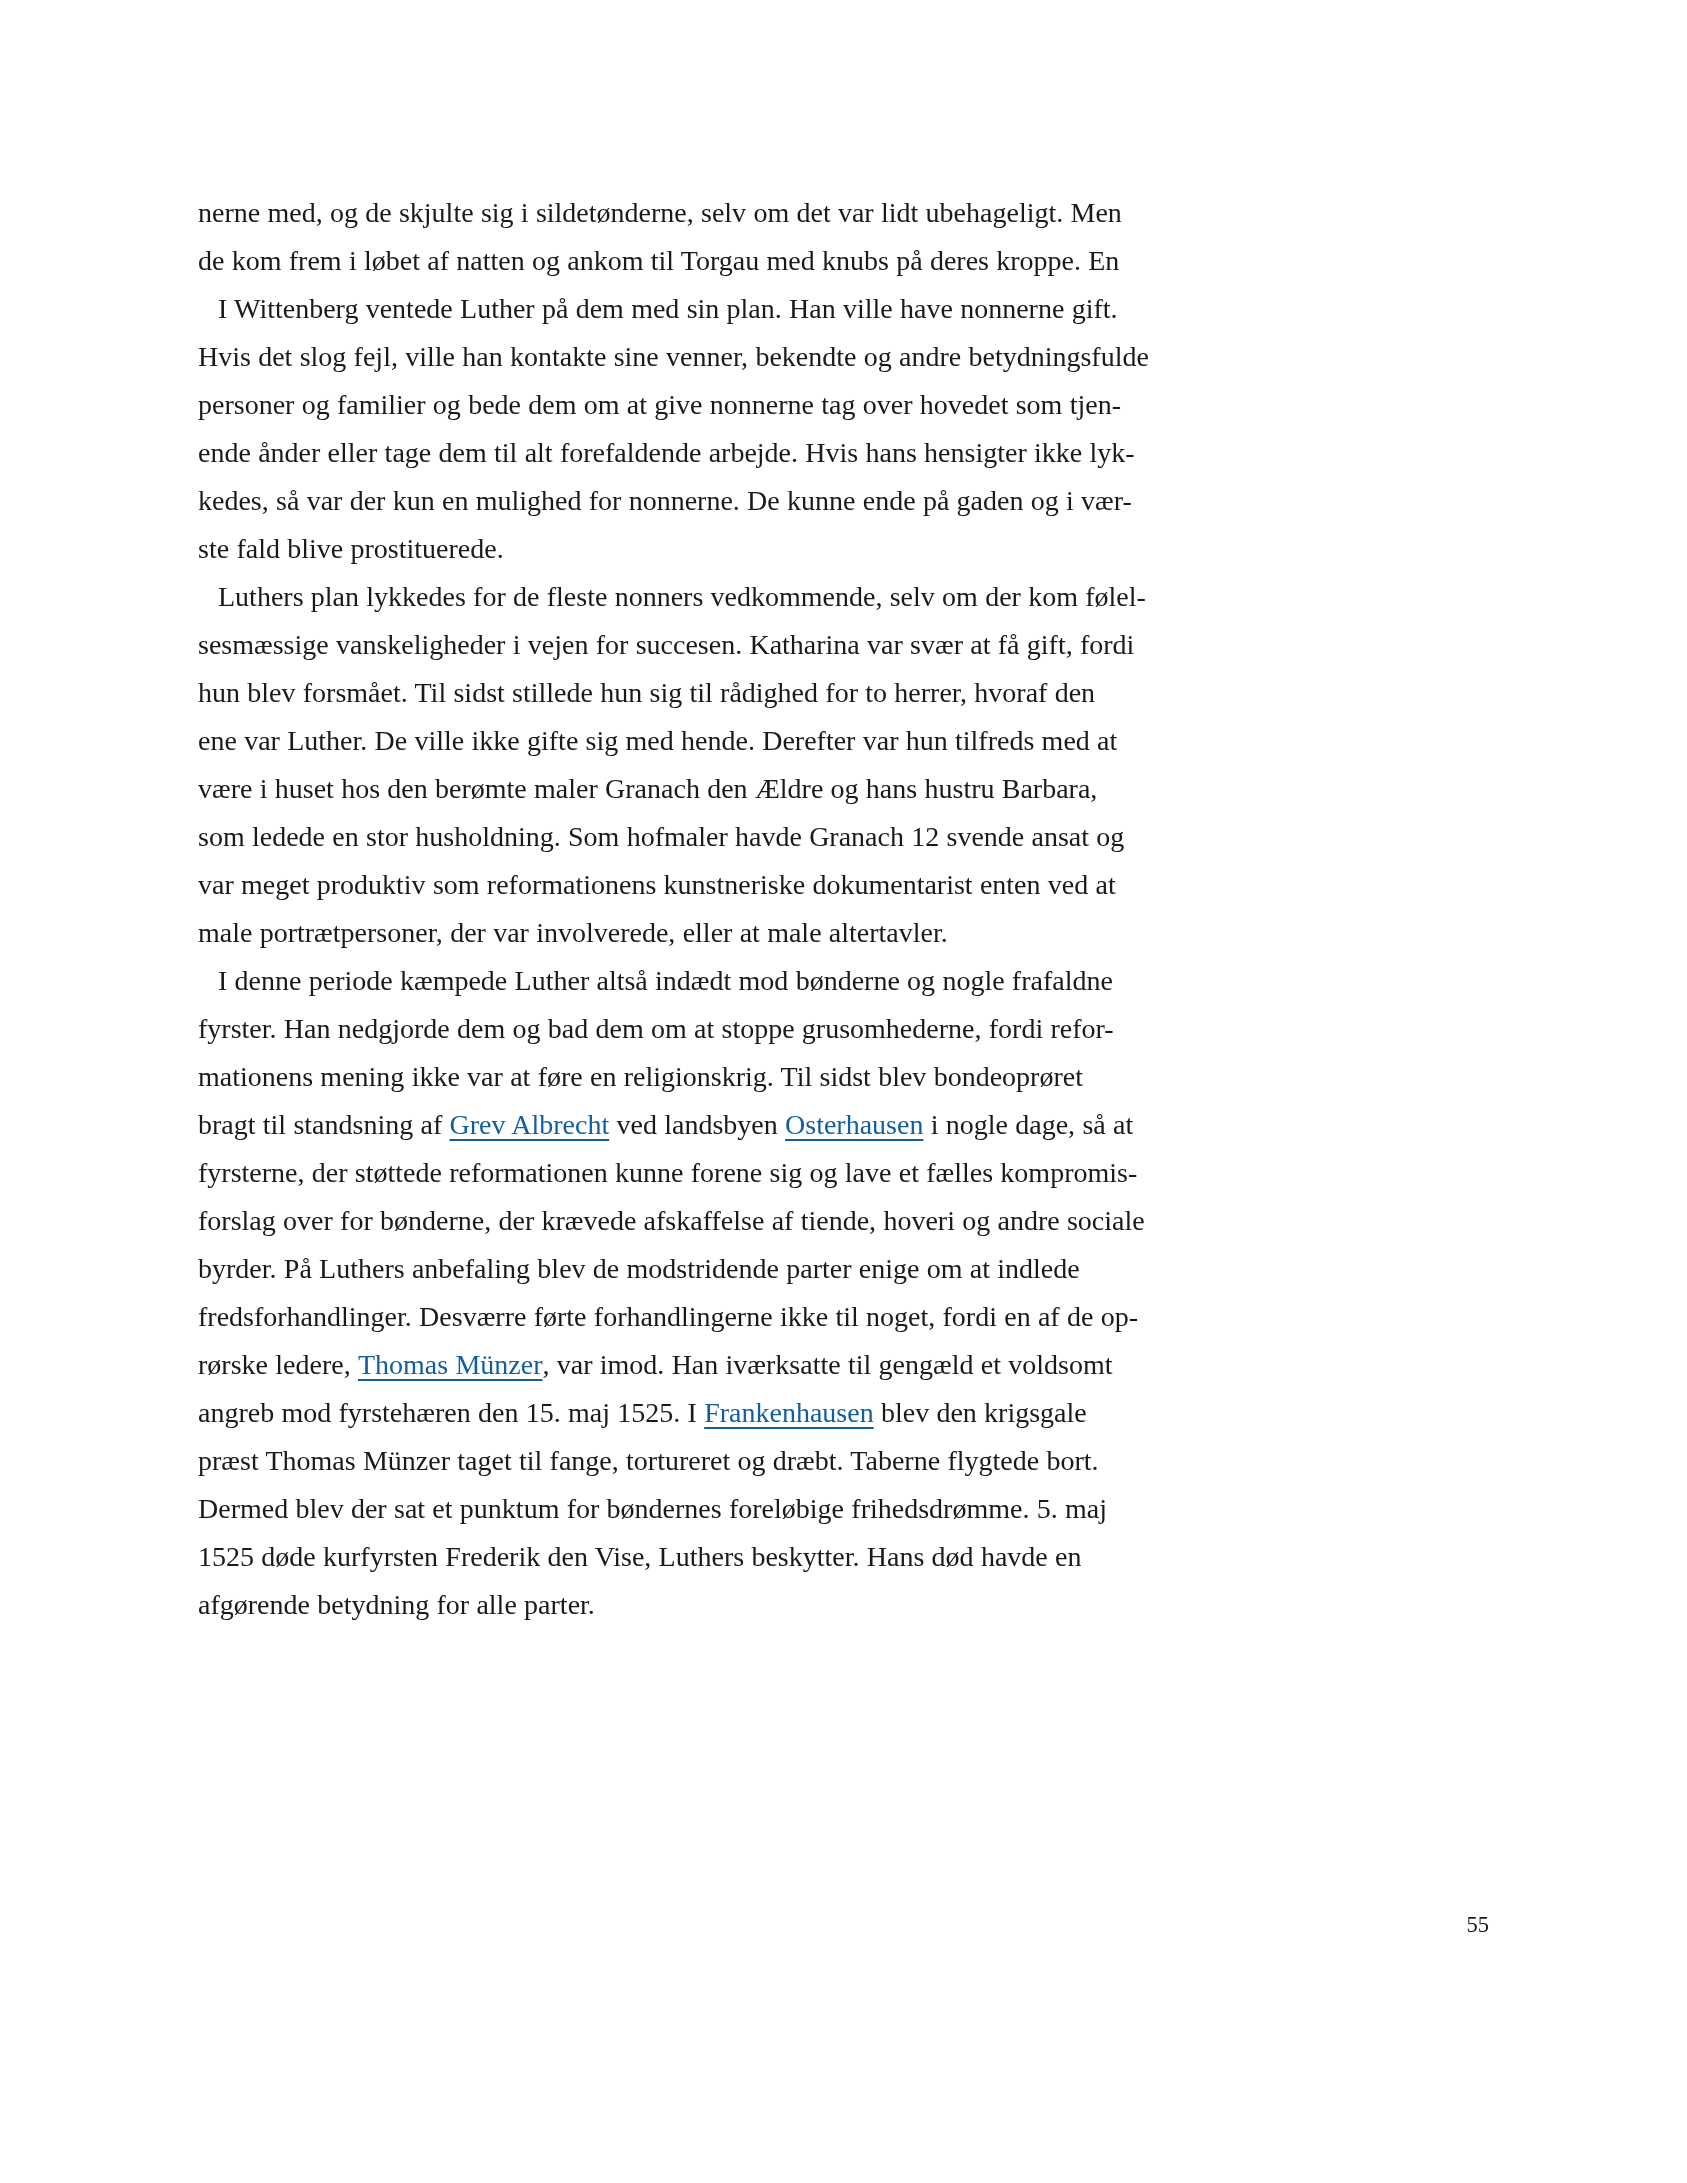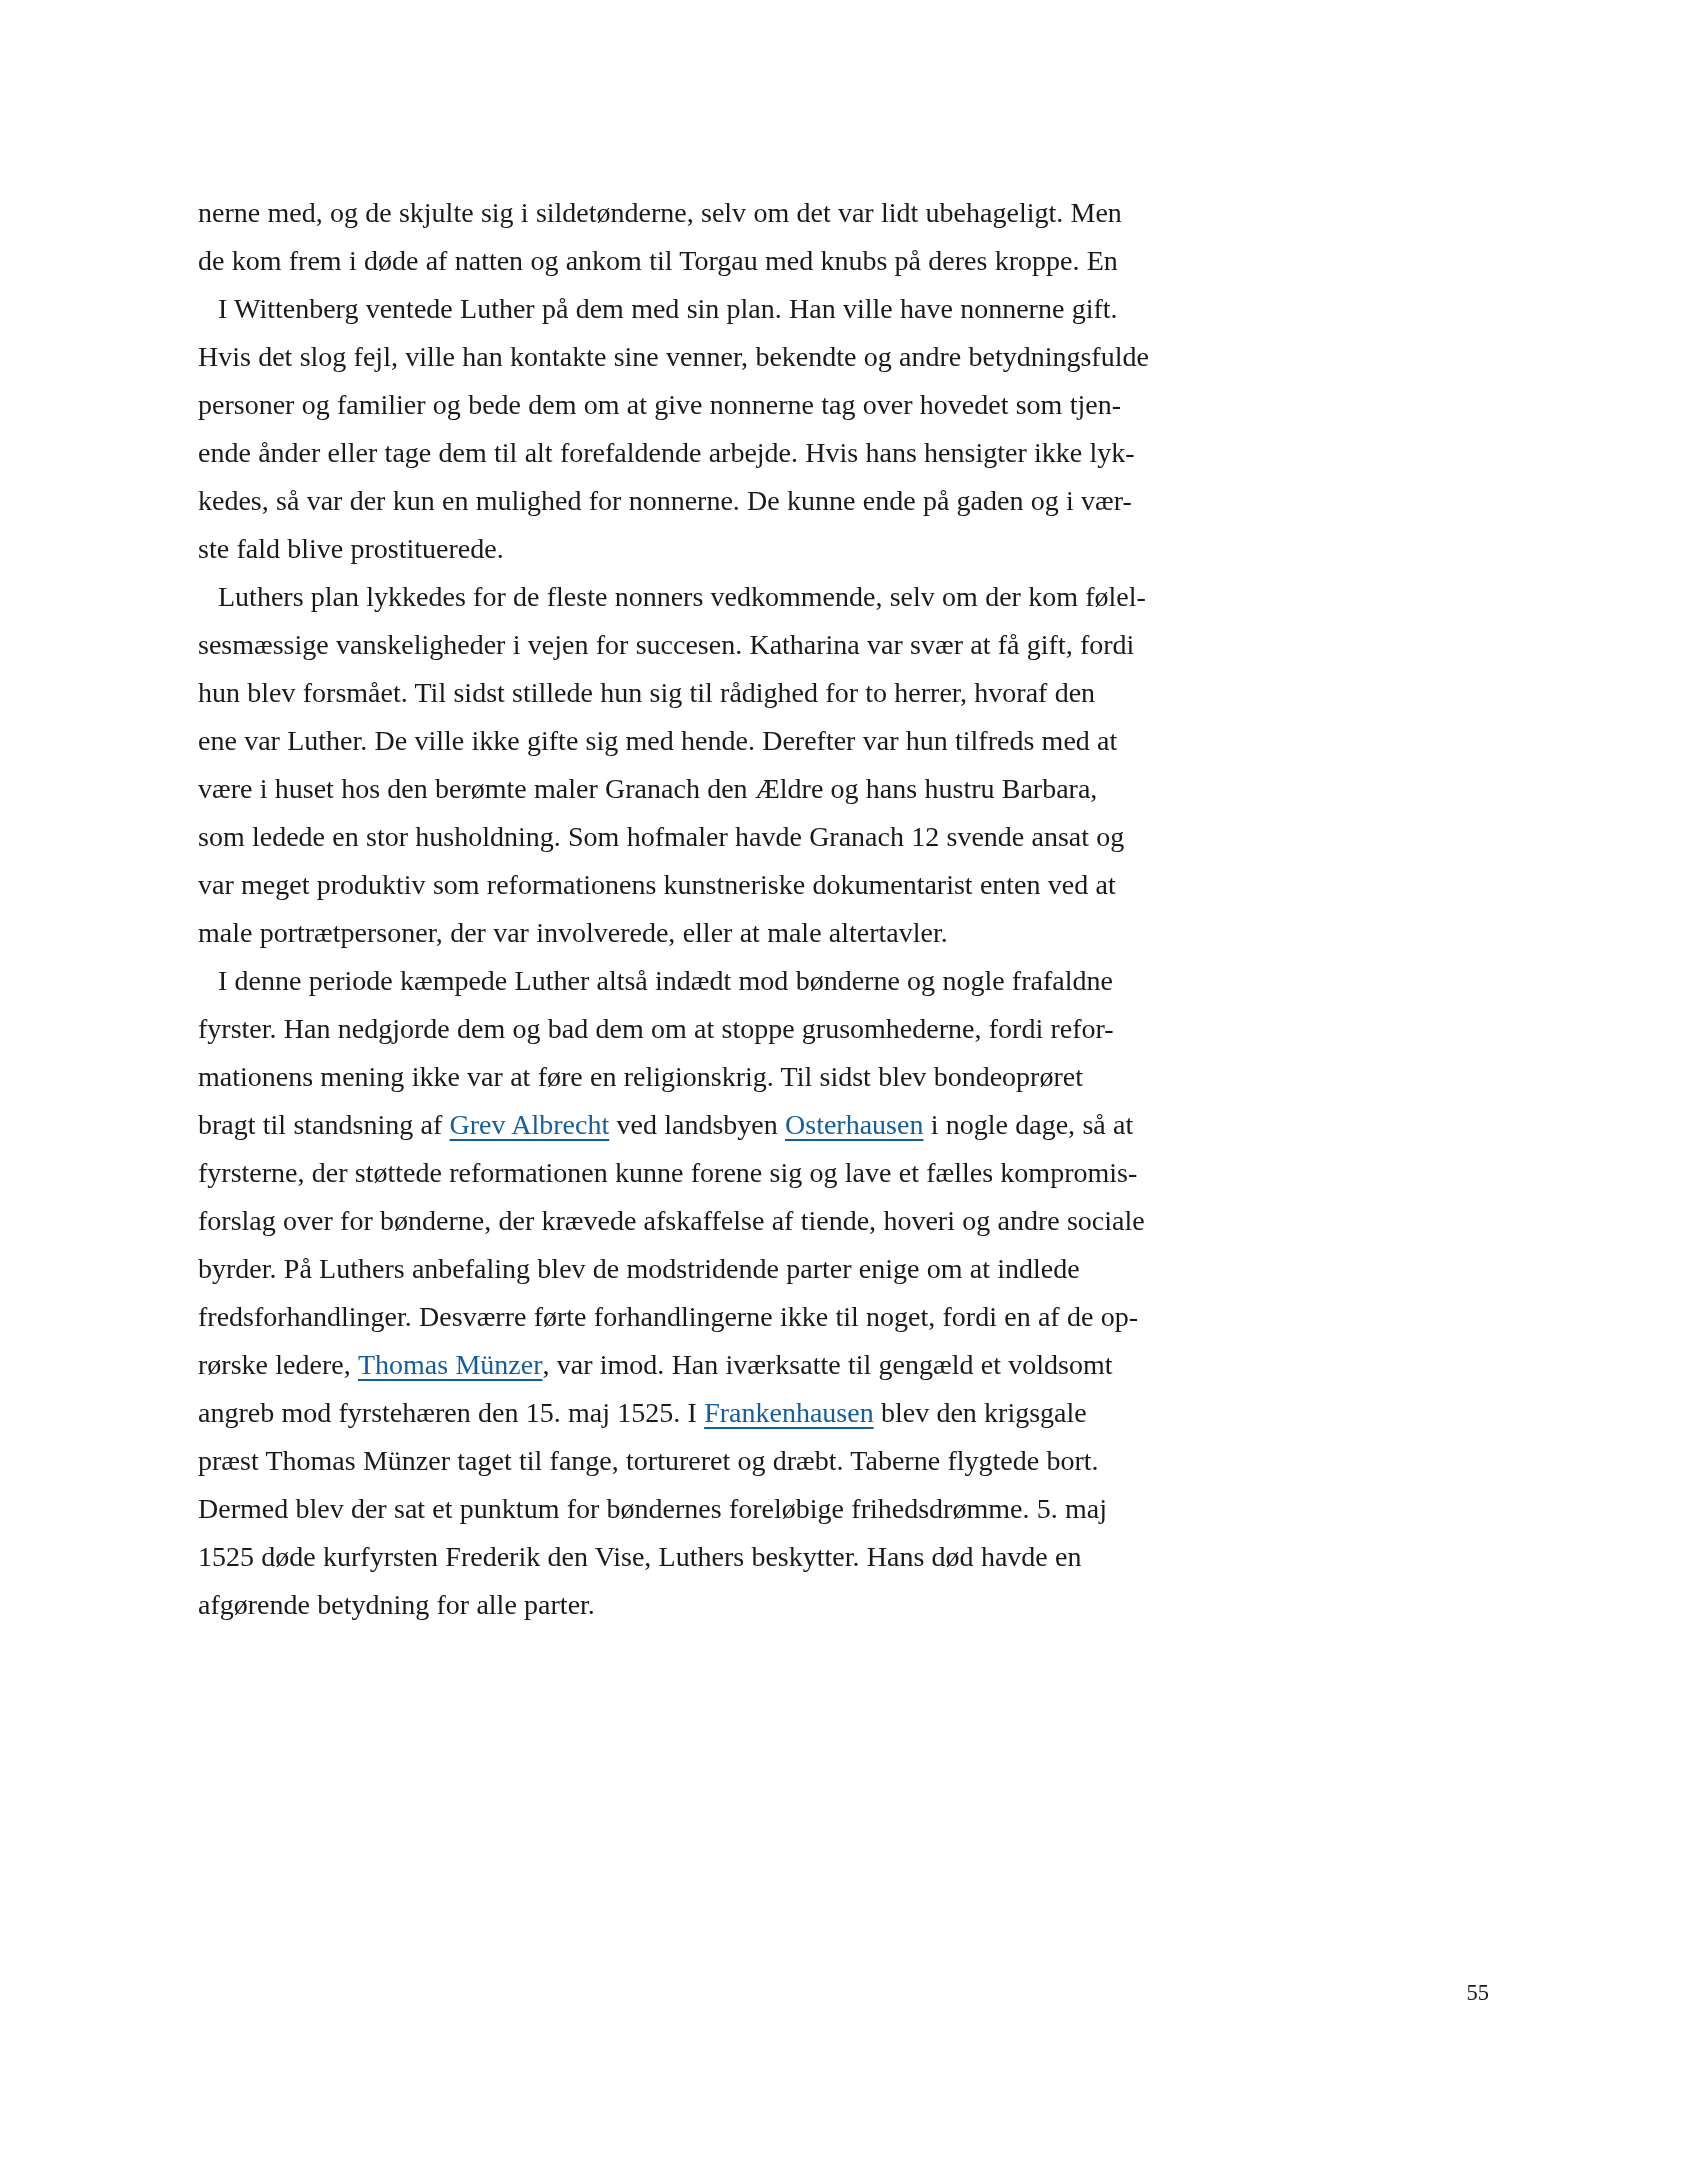"de kom frem i døde" span.line { text: døde -> løbet }
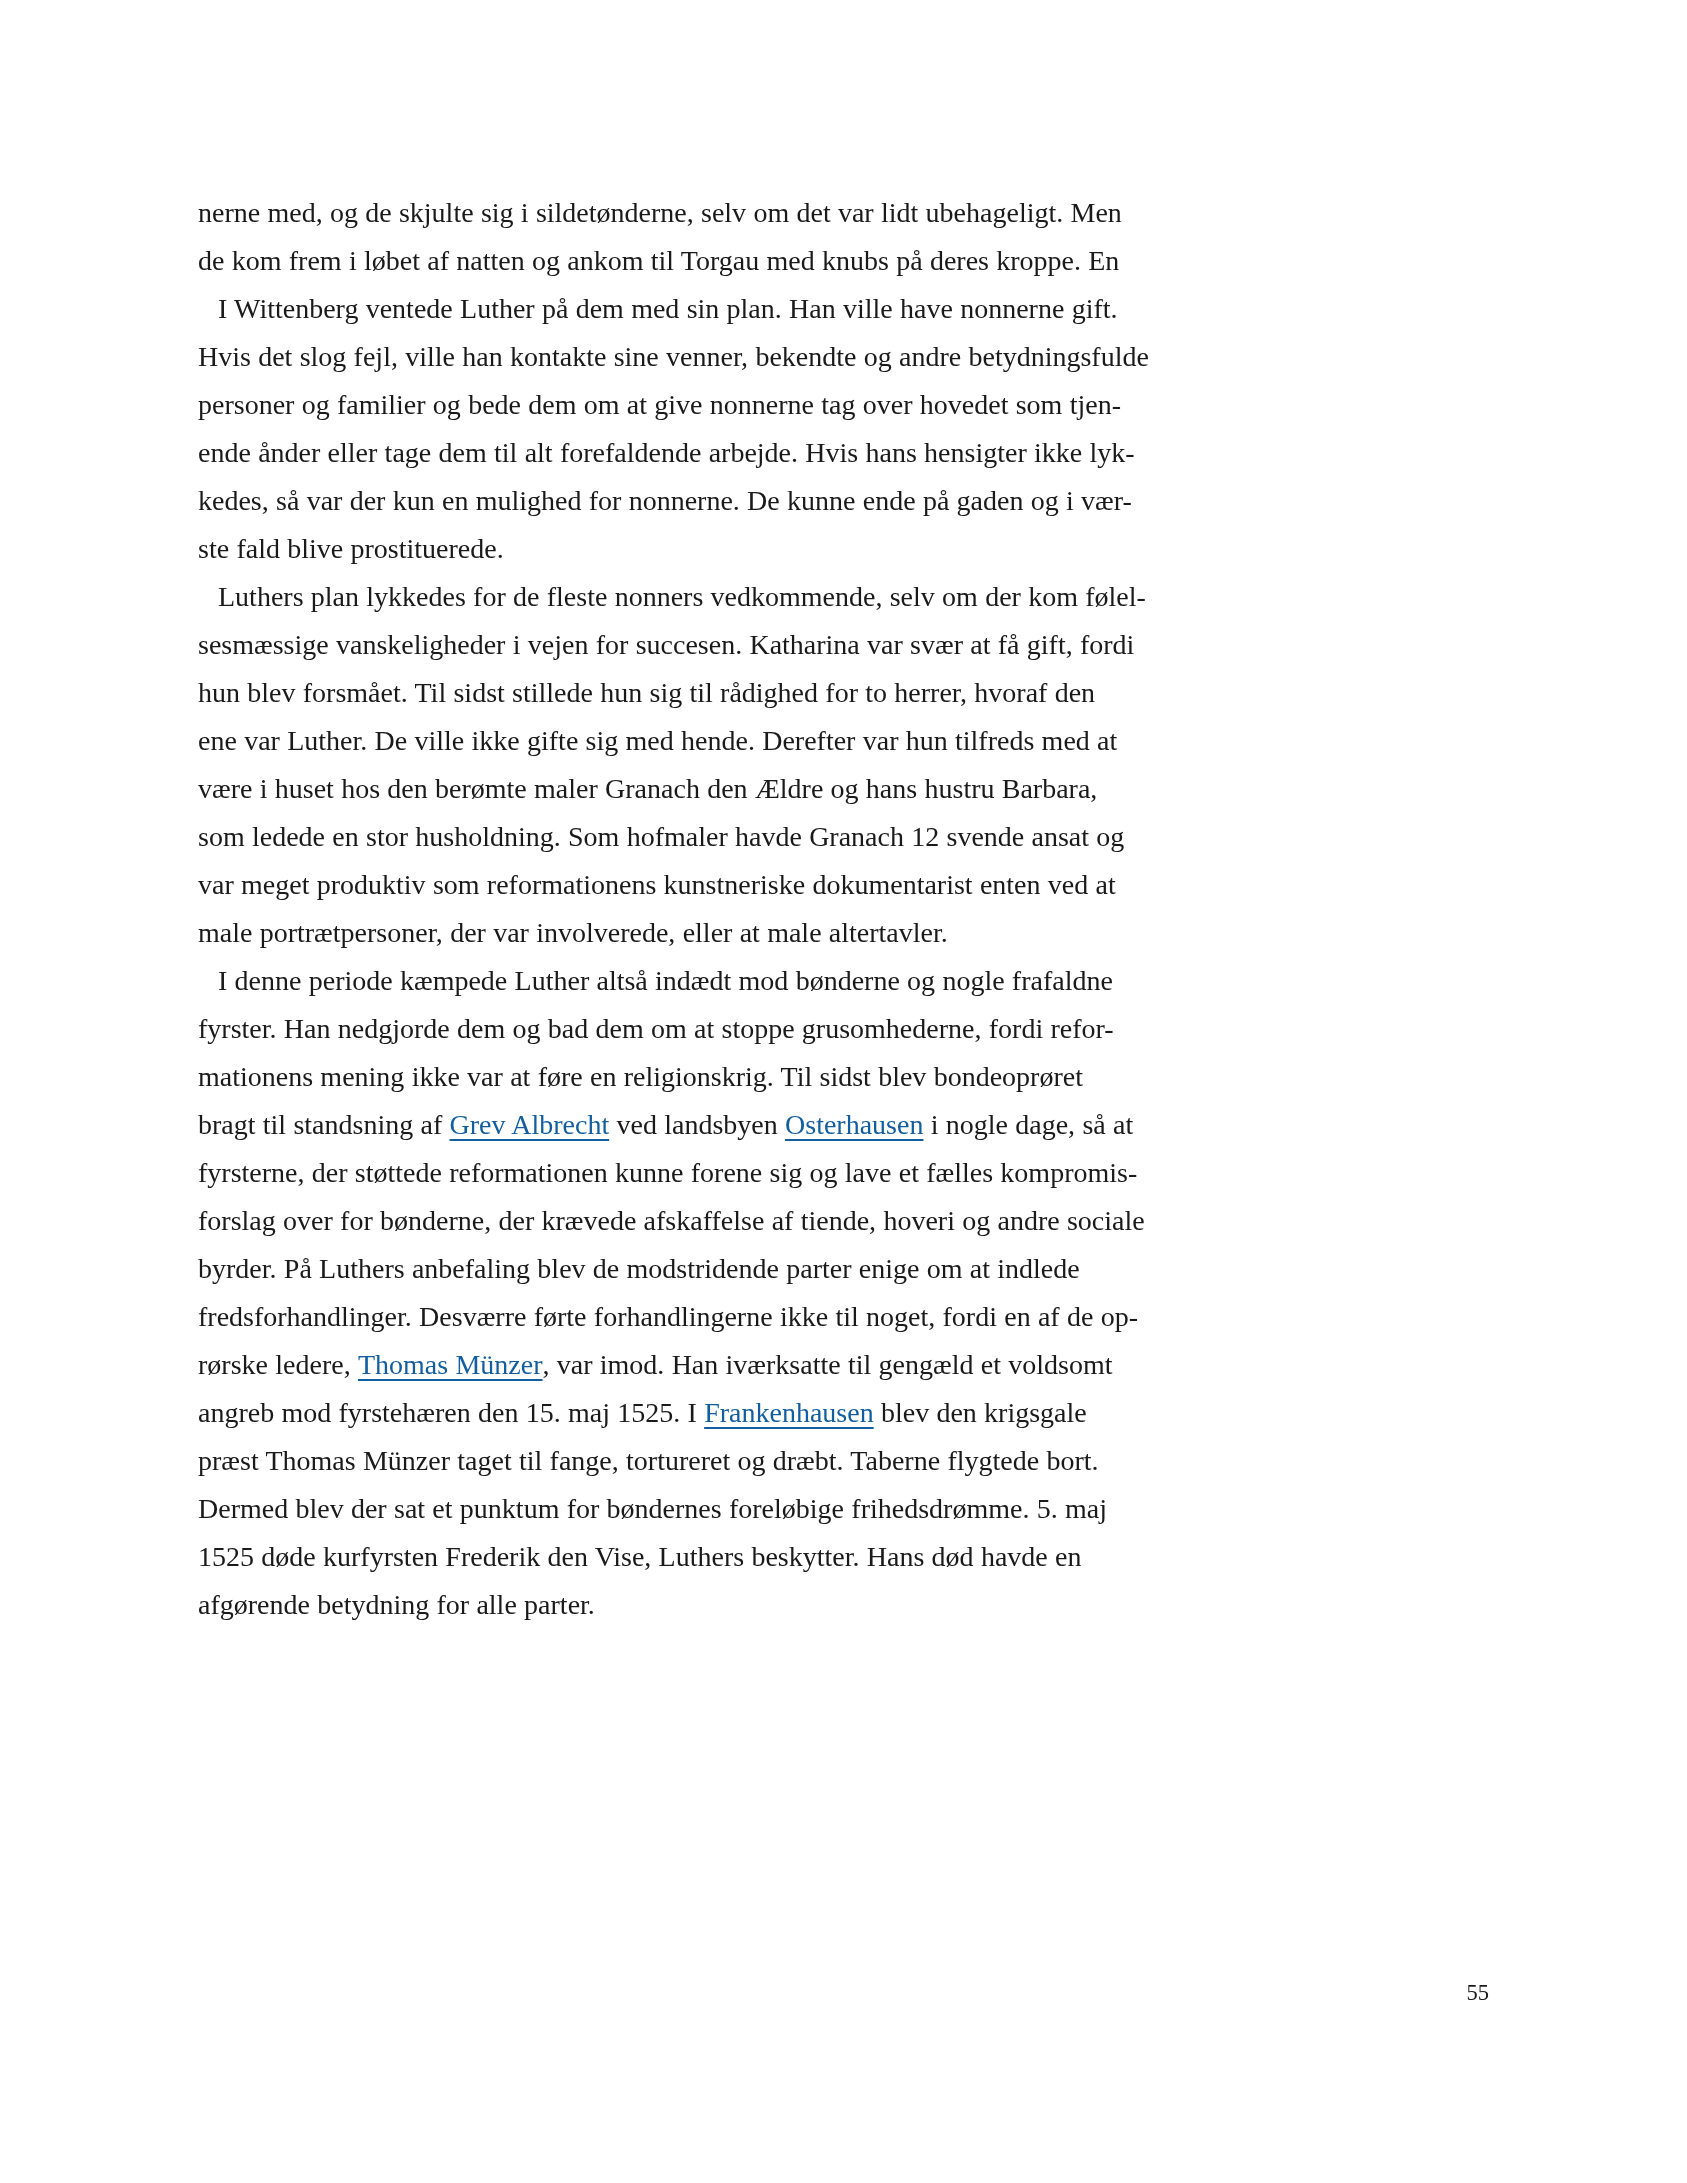"55" .folio { top: 1980px -> 1912px }
